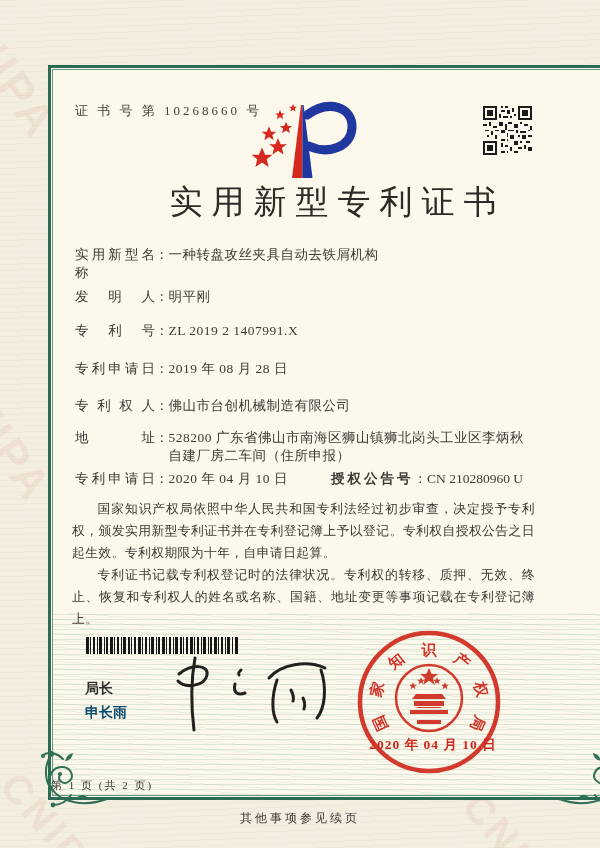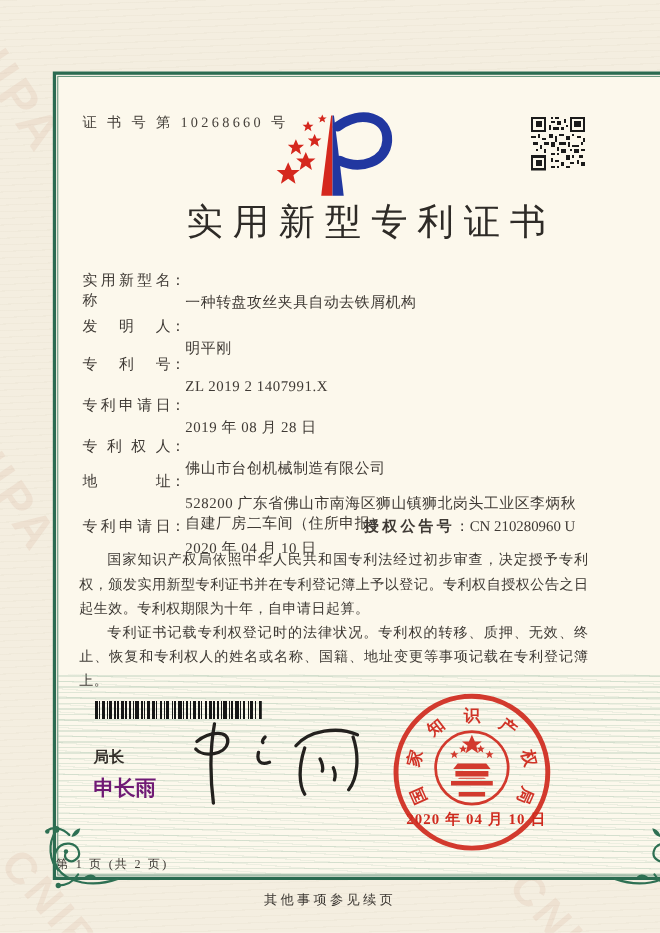"一种转盘攻丝夹具自动去铁屑机构" .frow .val { margin-top: 20px -> none }
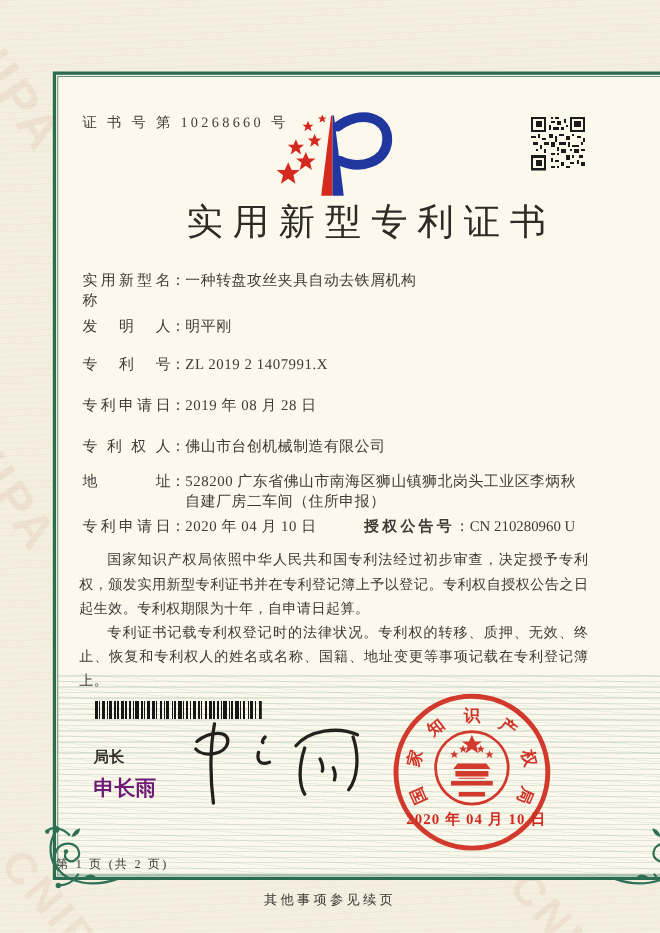"申长雨" .signer-name { color: #701a75 -> #0c4a6e; font-size: 19px -> 14px }
